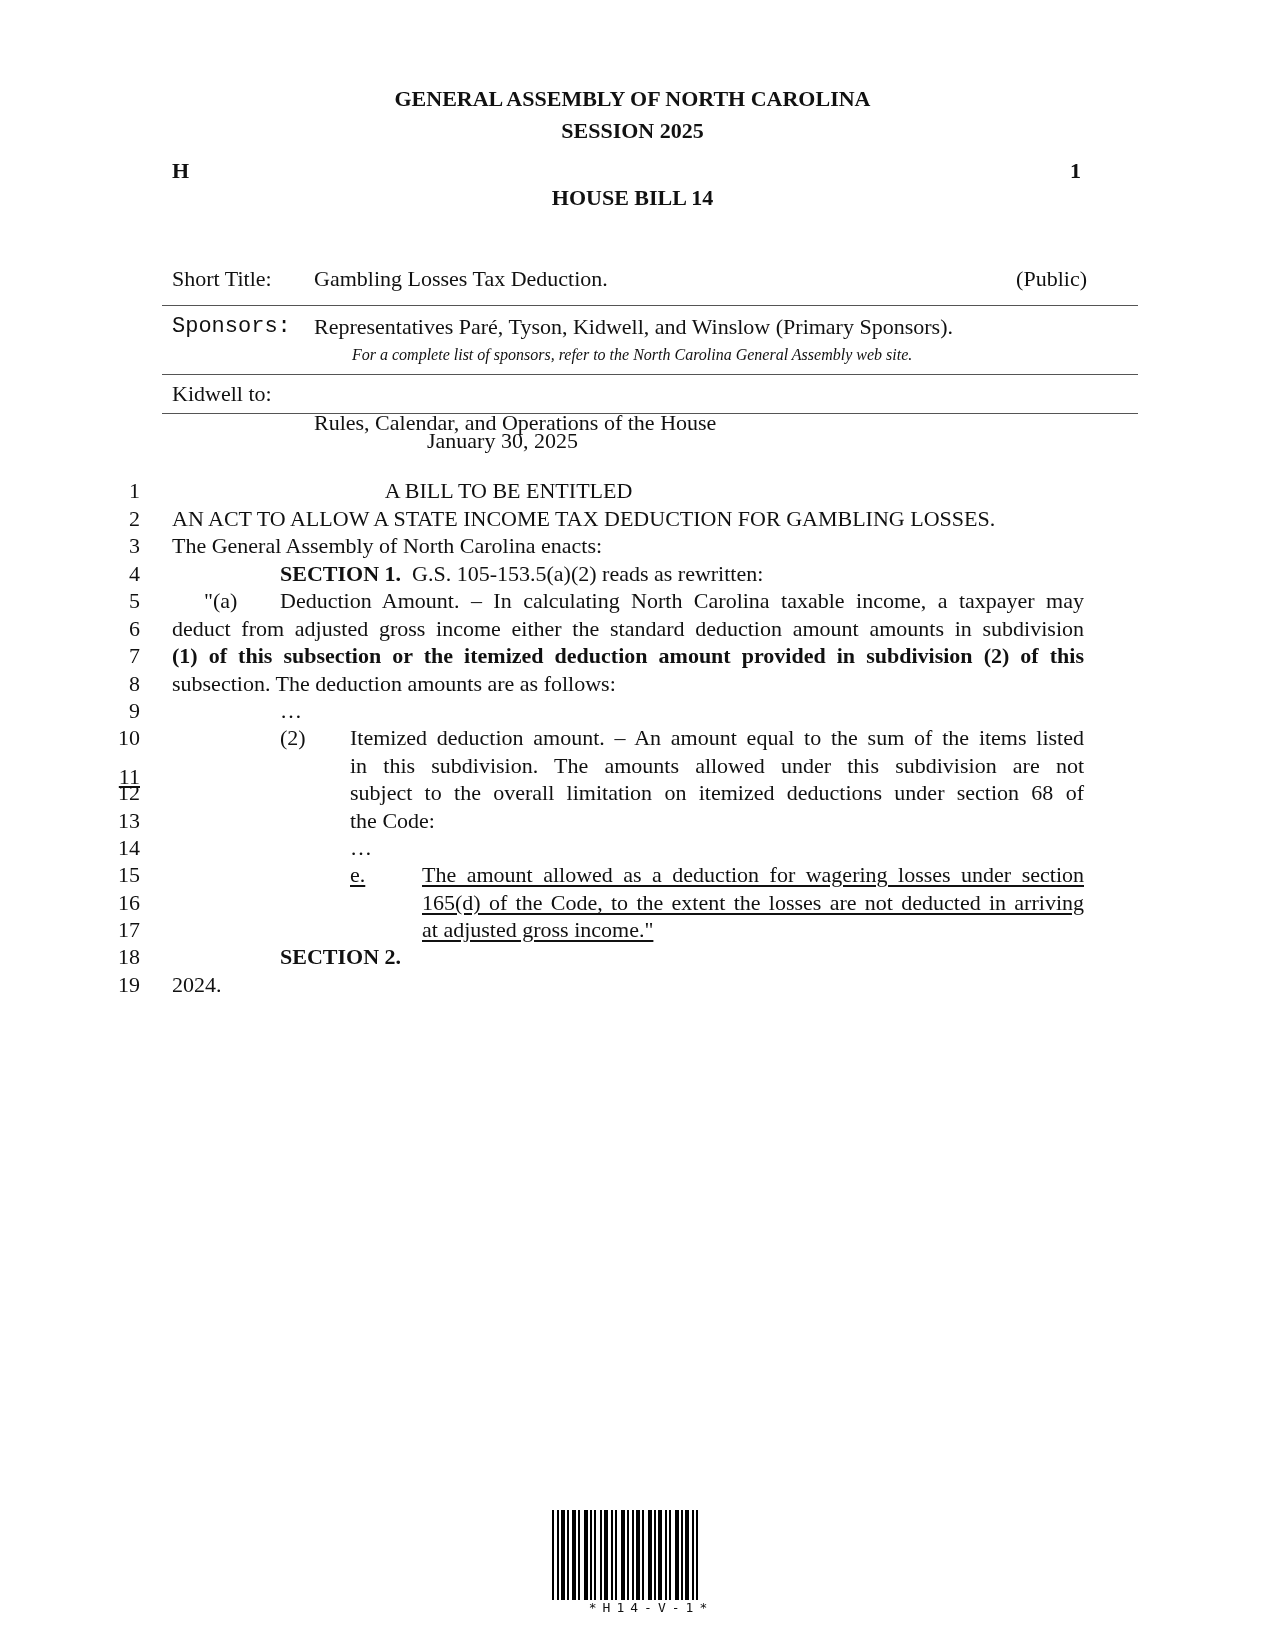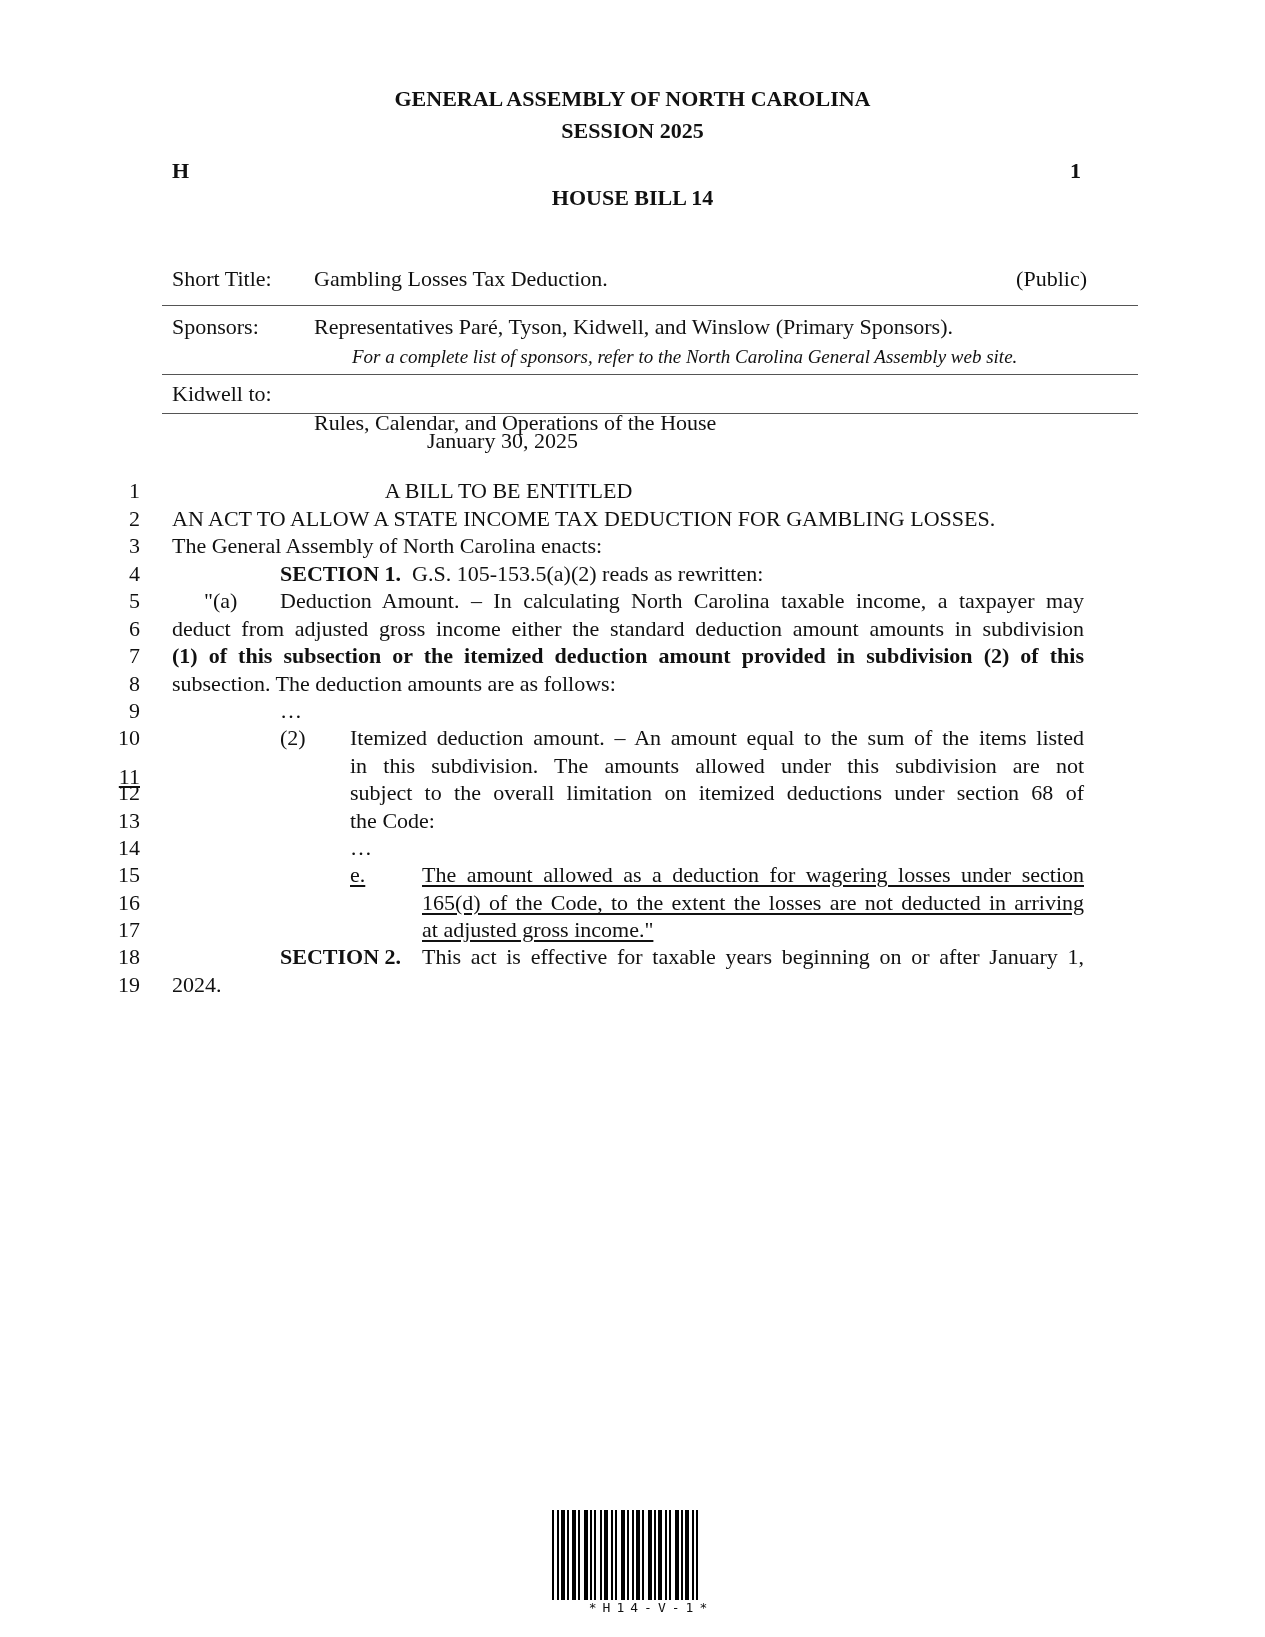"Sponsors:" div.abs { font-family: none -> Liberation Mono, monospace }
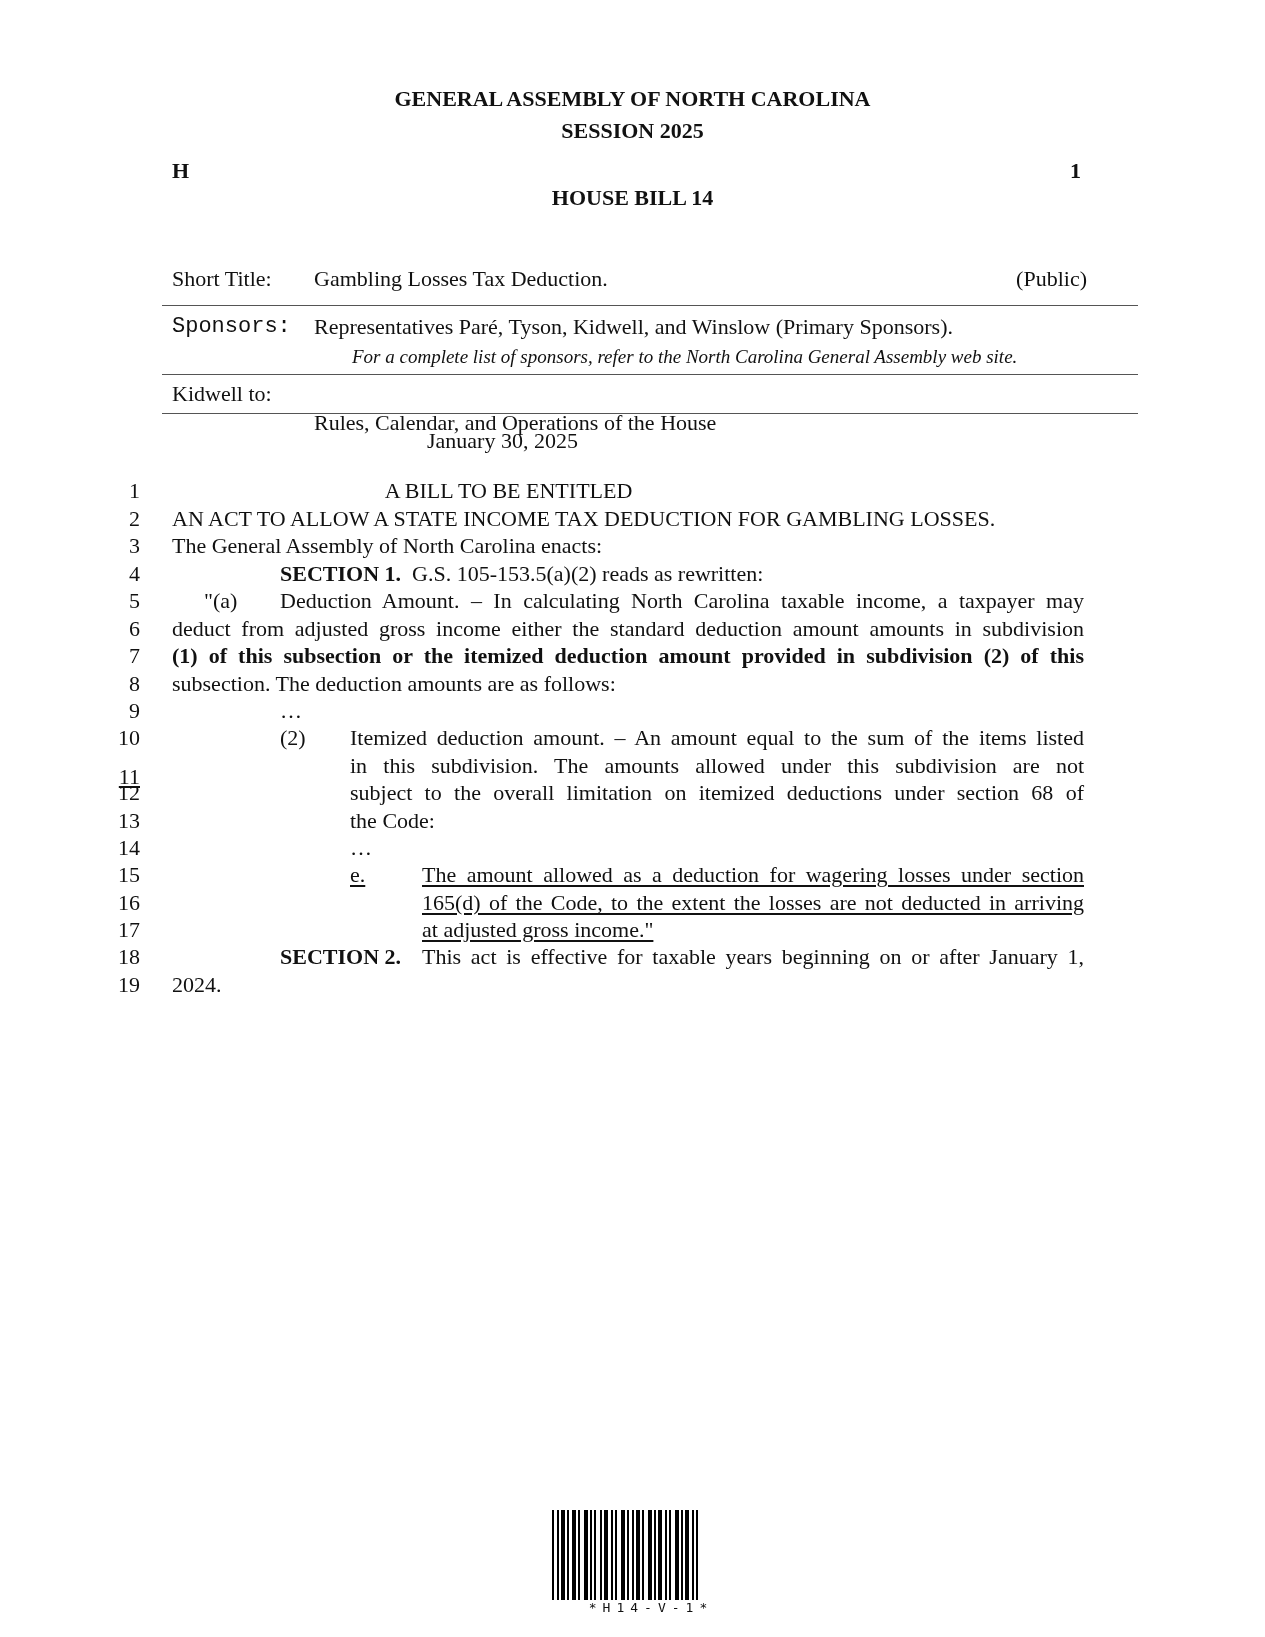"For a complete list of" div.abs { font-size: 19px -> 16px }
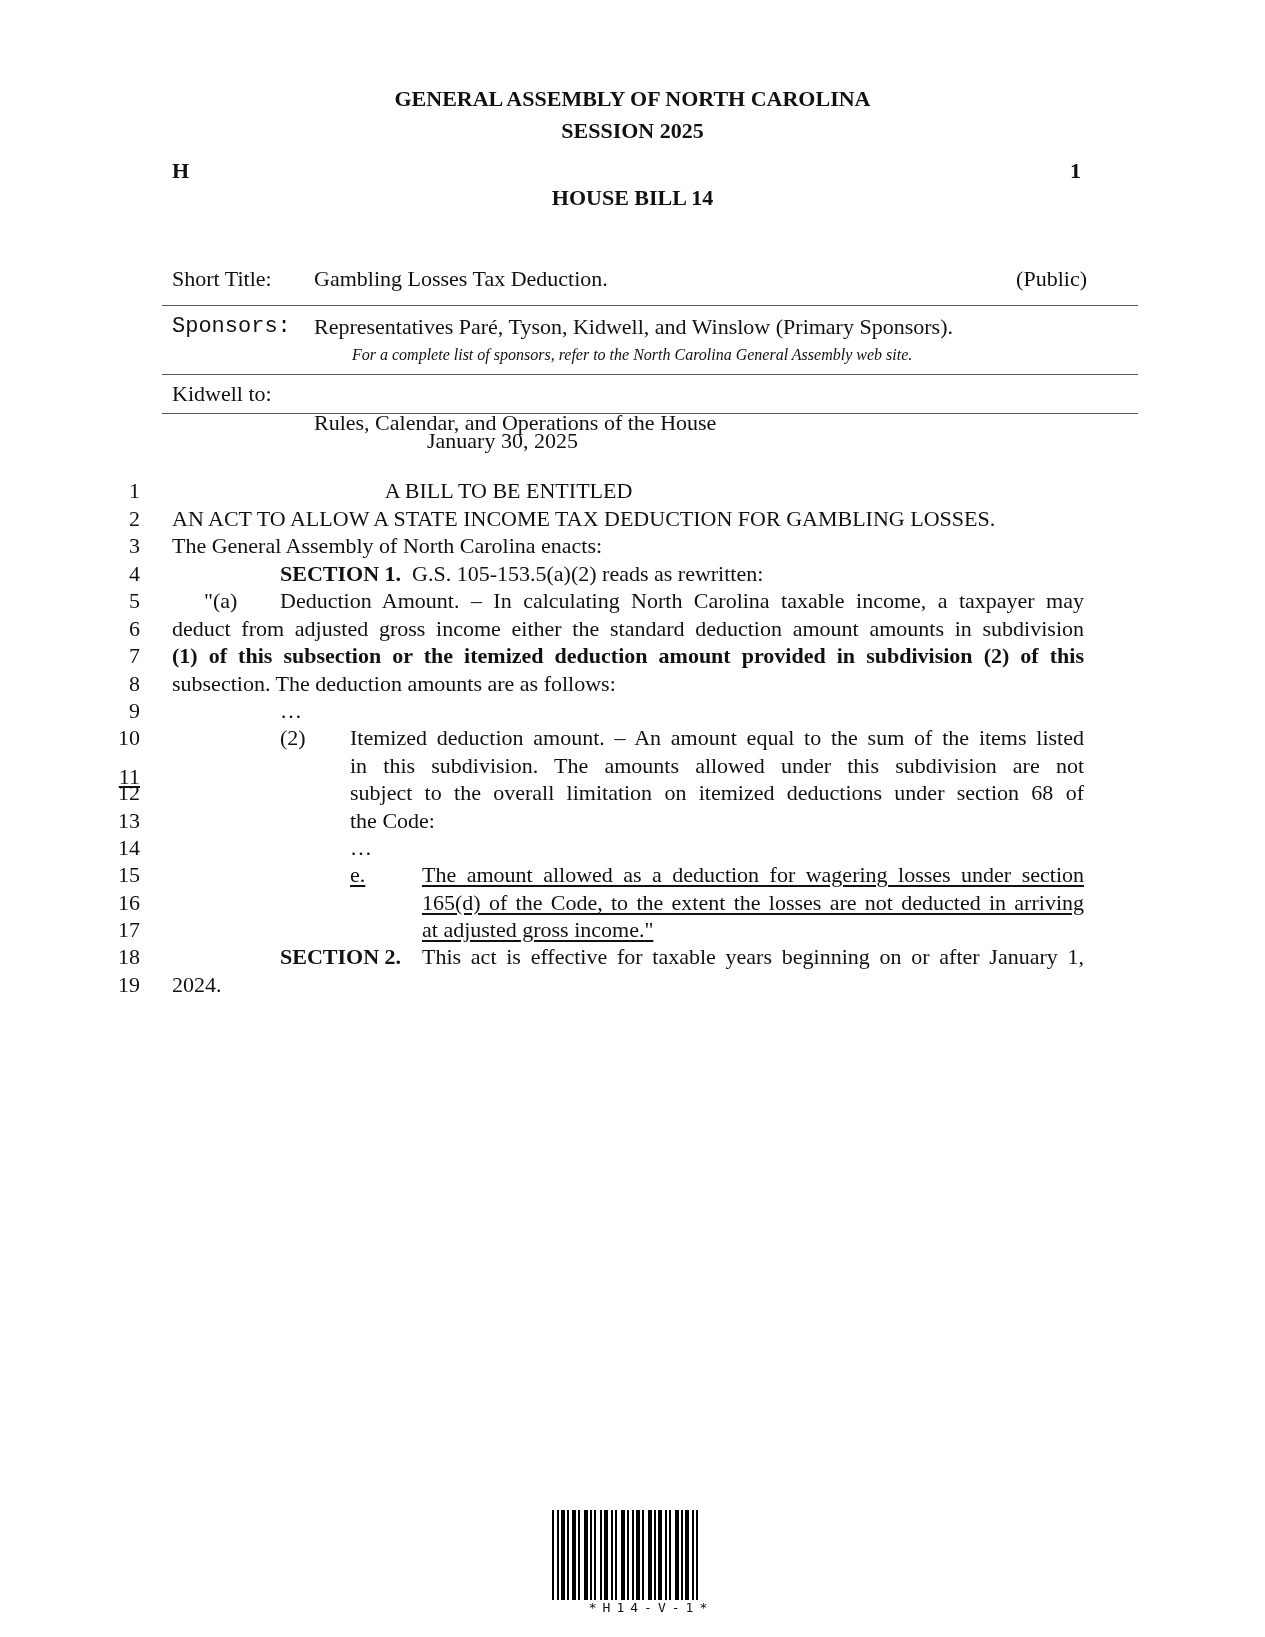"This act is effective for" span.just { html: <span>This act is effective for taxable years beginning on or after January 1,</span> -> none }
